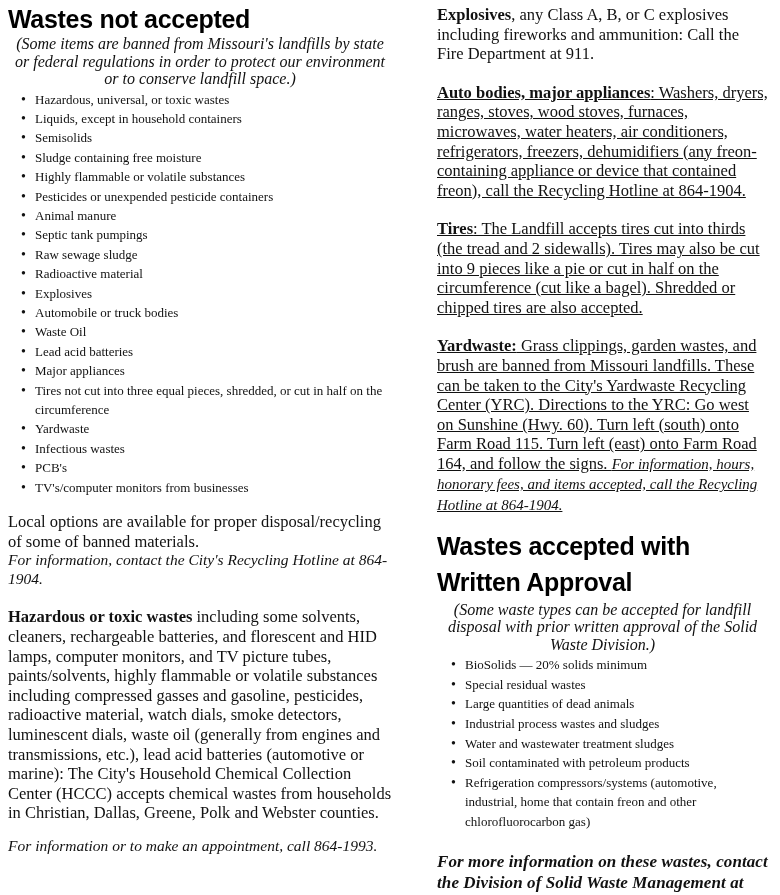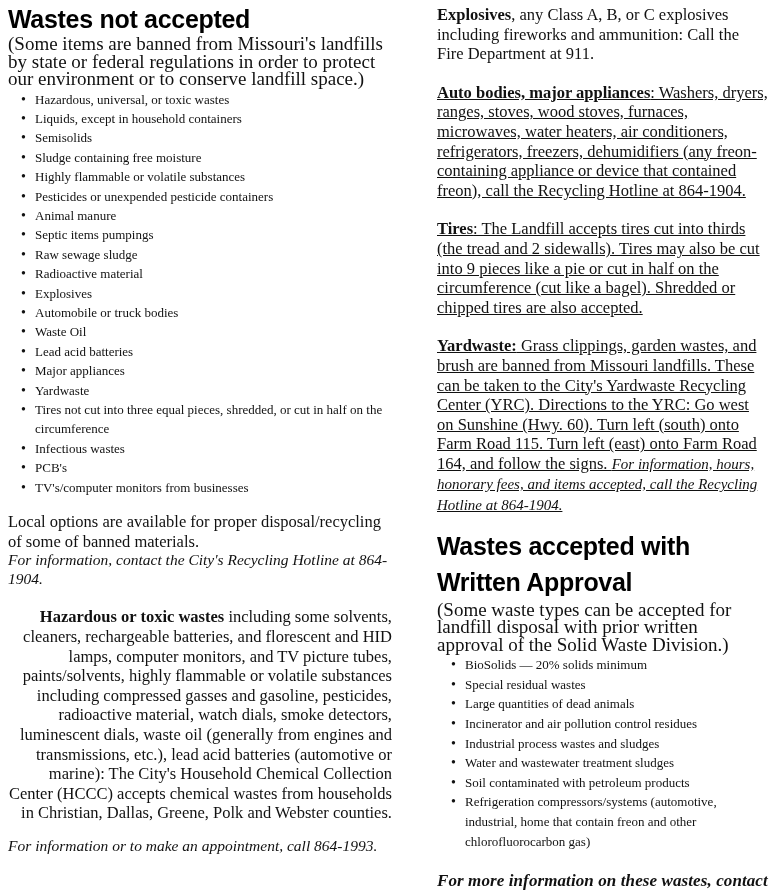"(Some items are banned from" p.lead-italic { font-size: 19px -> 16px; font-style: none -> italic; text-align: none -> center }
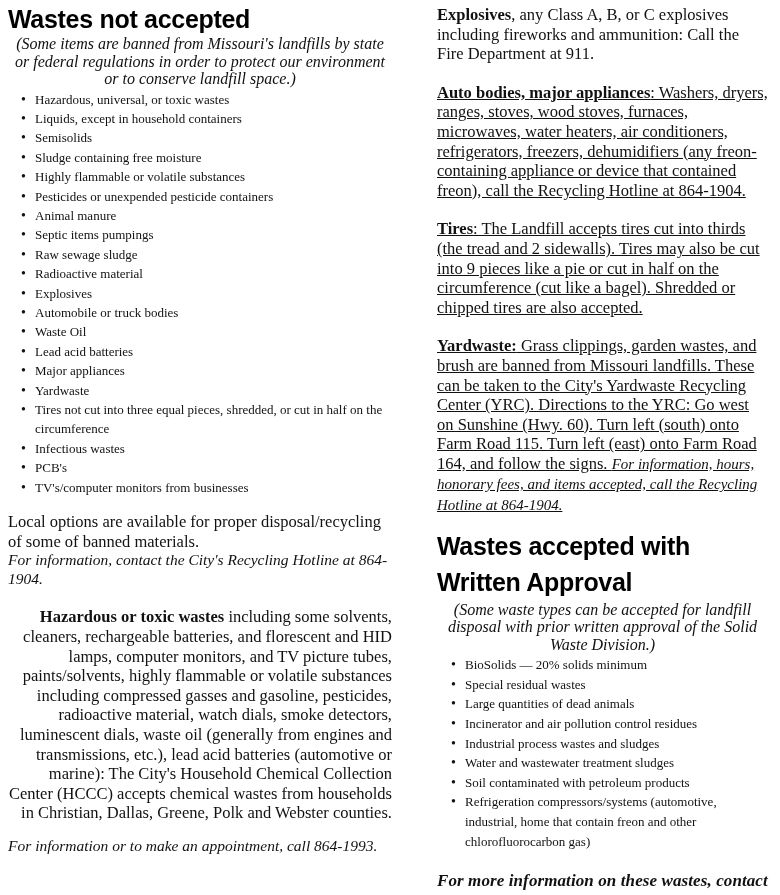"Septic items pumpings" li { text: items -> tank }
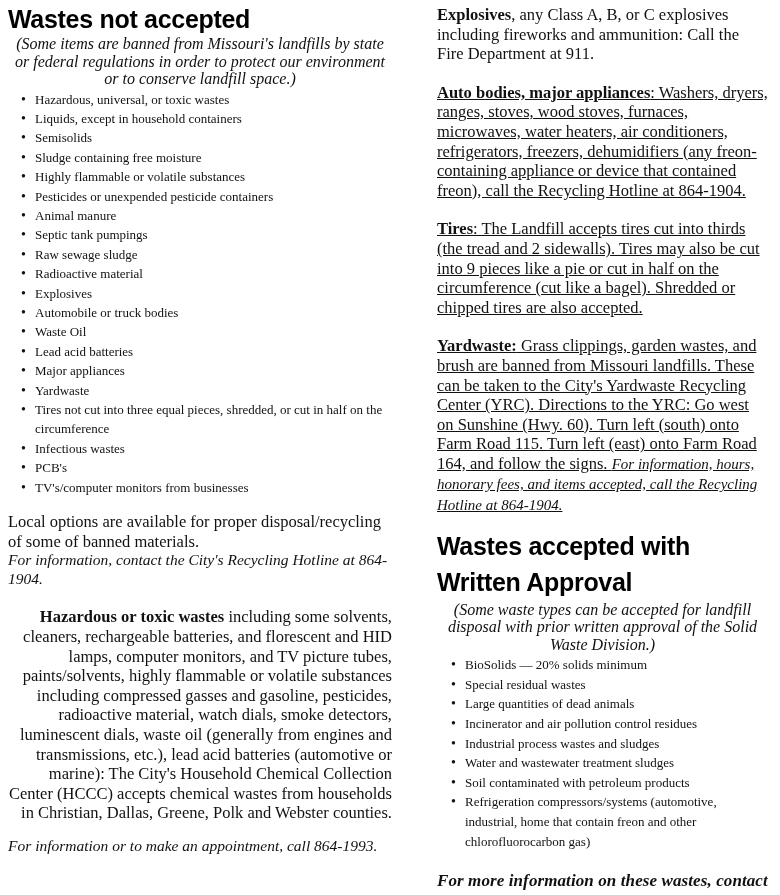"Yardwaste" li { order: before "Tires not cut into three" -> after "Tires not cut into three" }
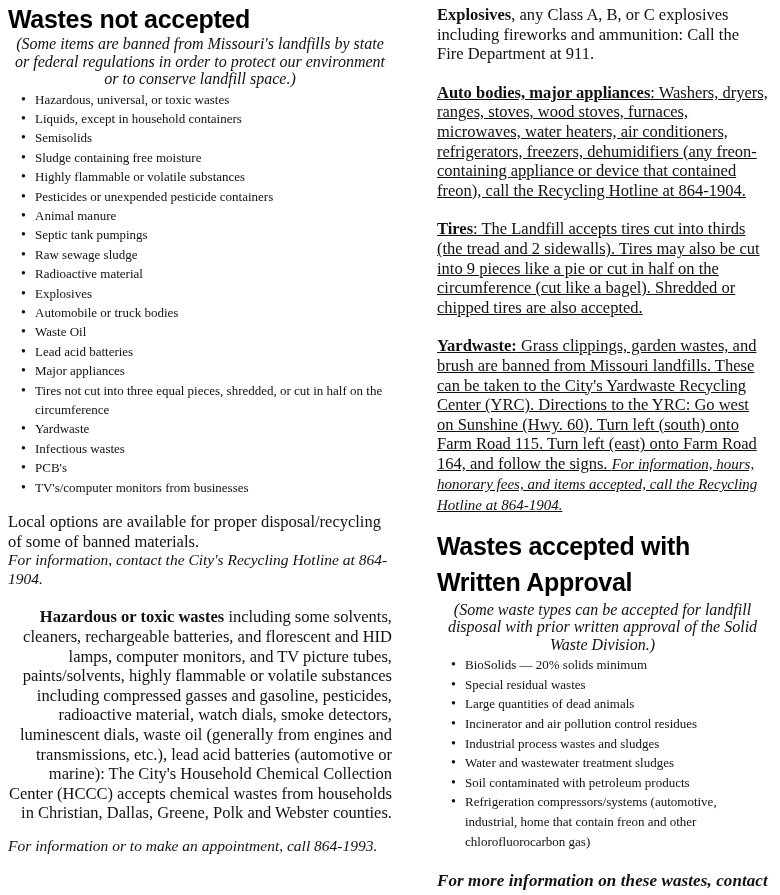"Hazardous or toxic wastes including" p.body.gap-before-lg { text-align: right -> none }
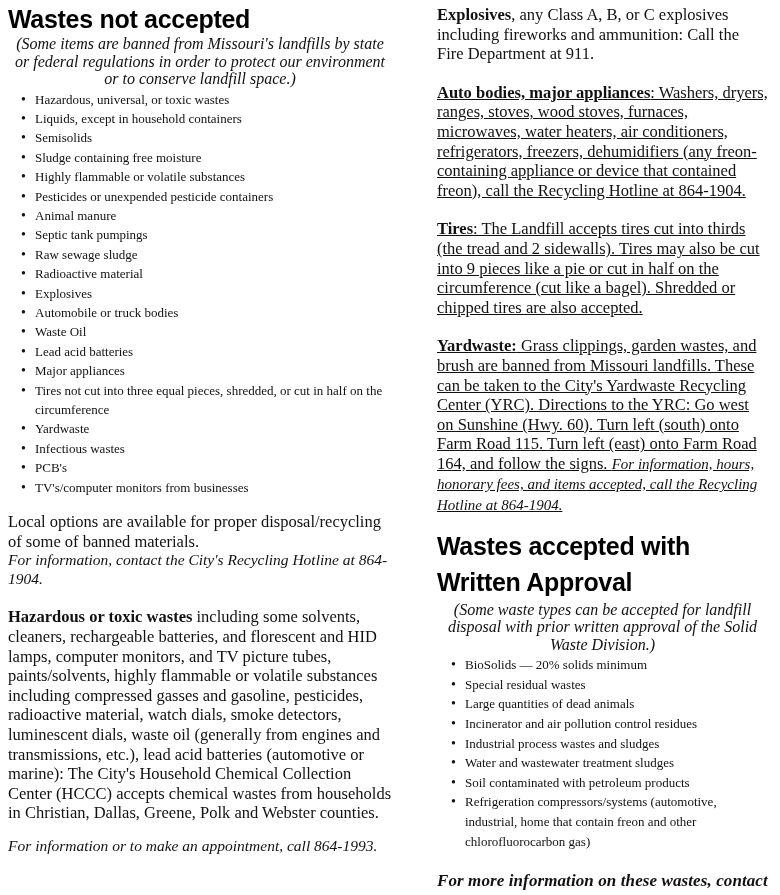"Incinerator and air pollution control" li { html: <li>Incinerator and air pollution control residues</li> -> none }
